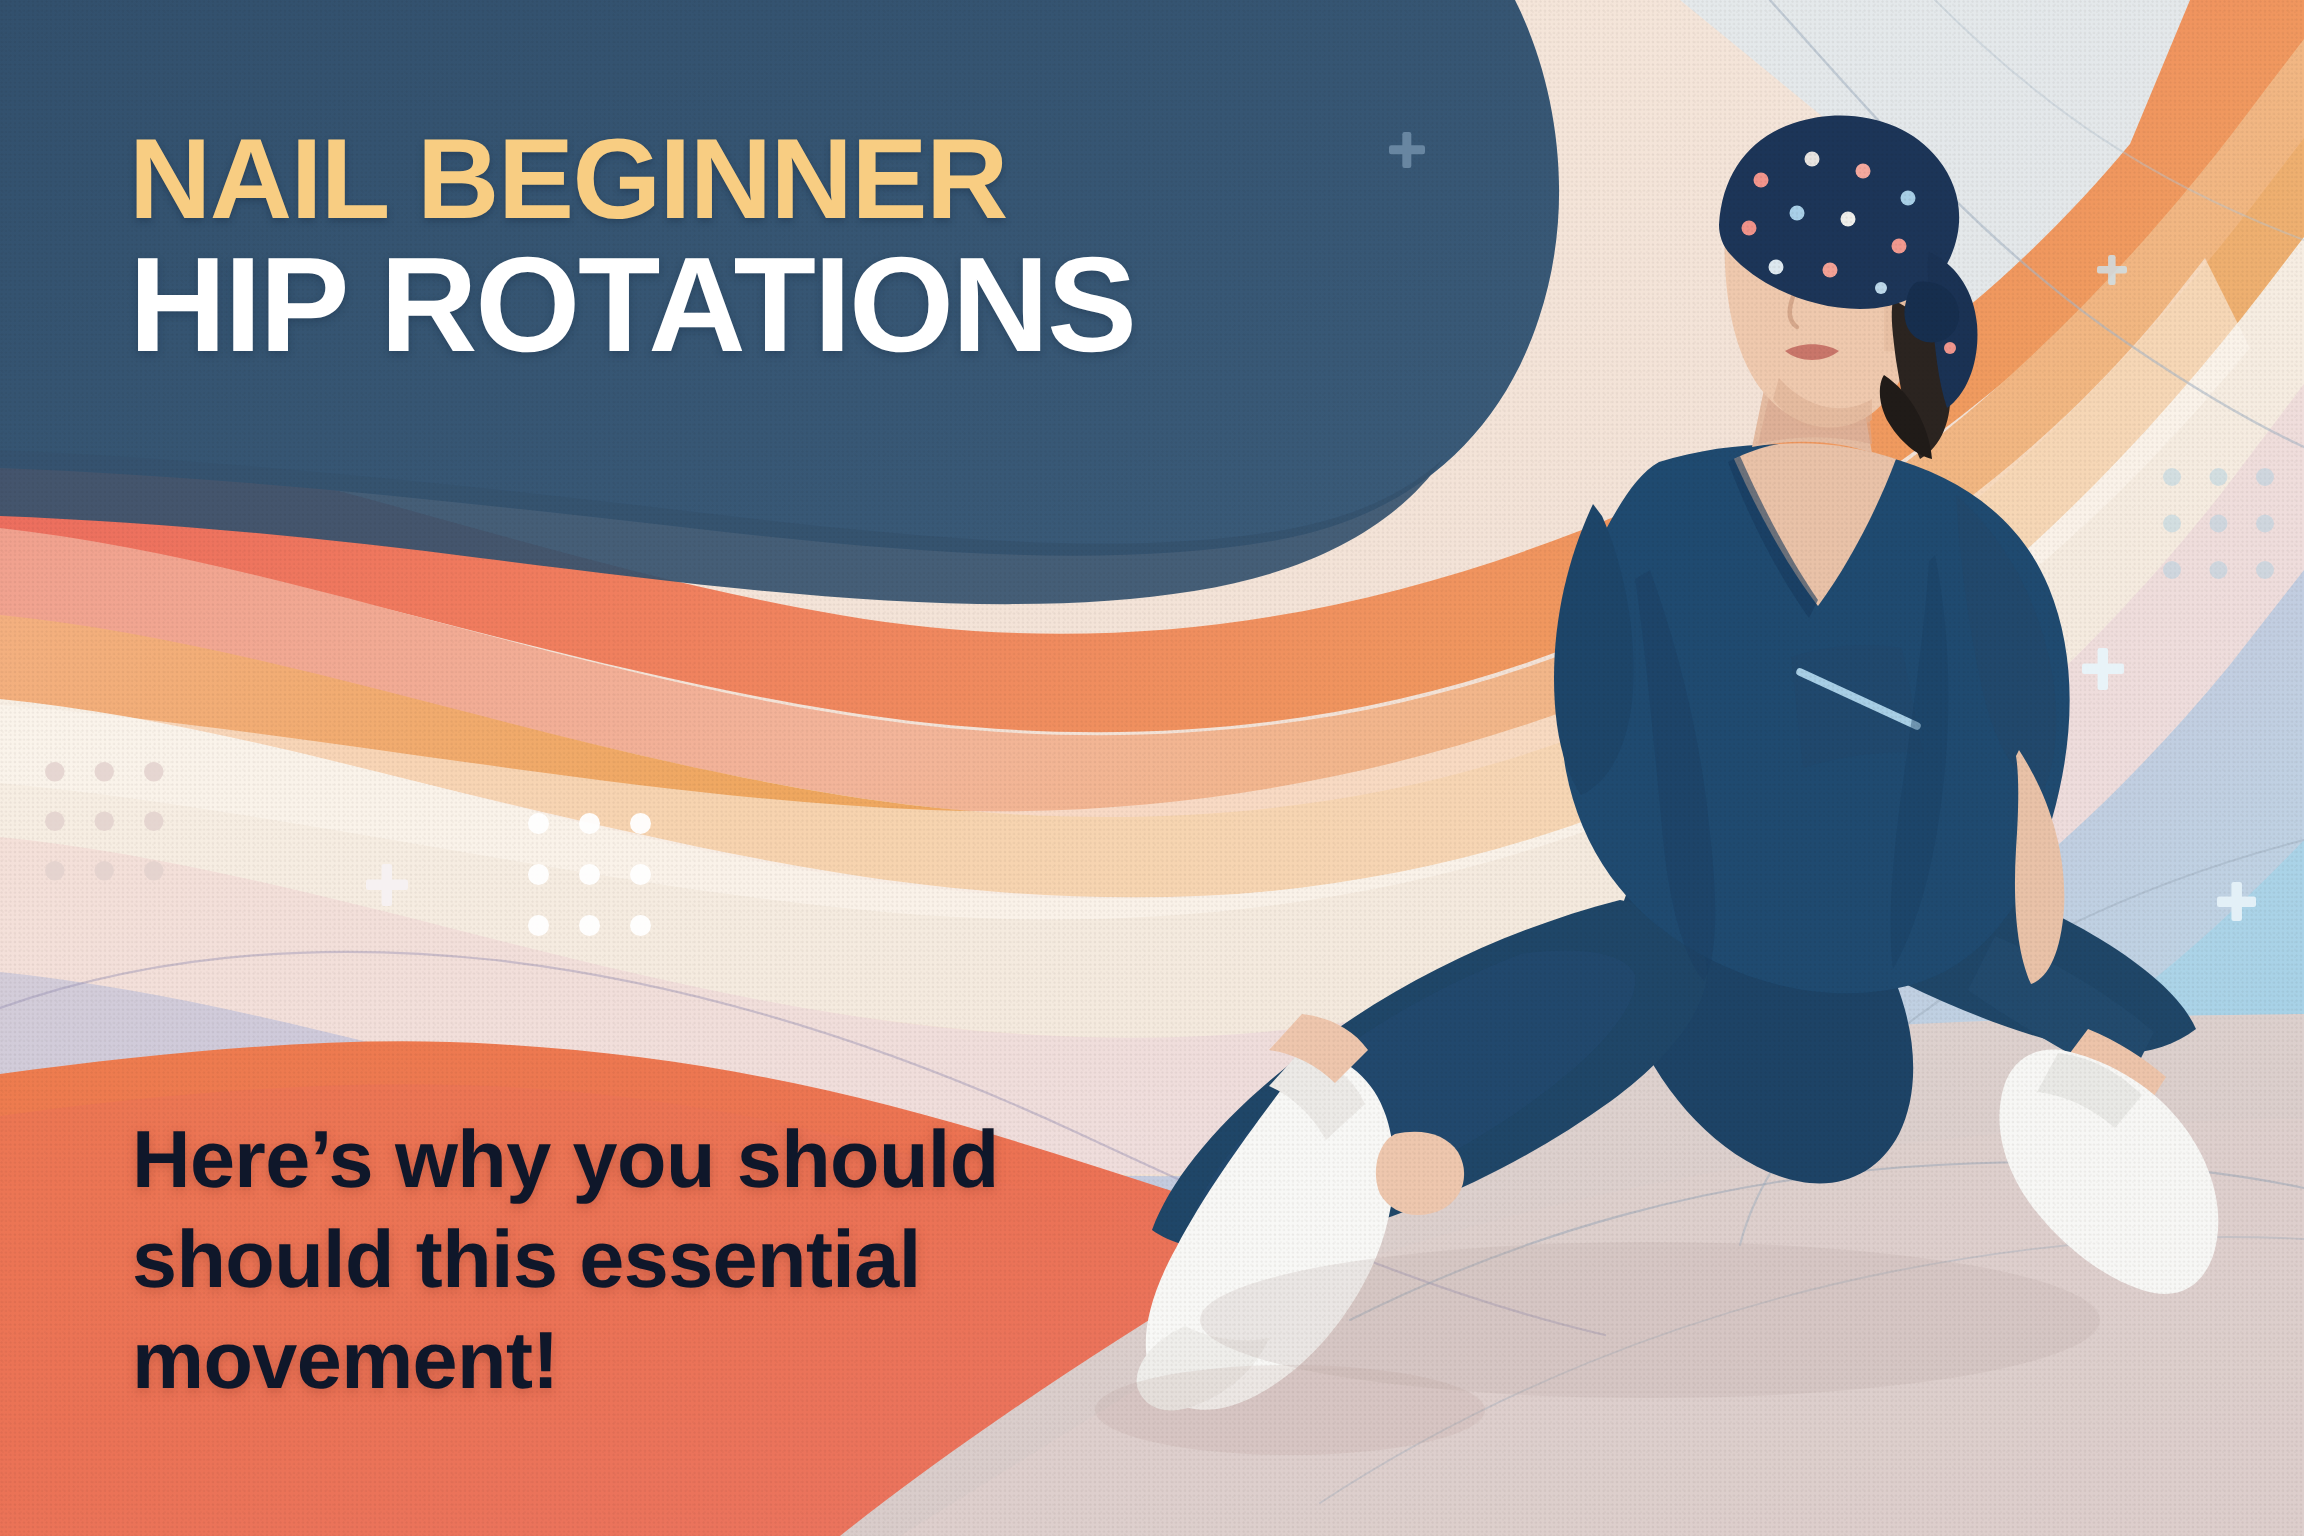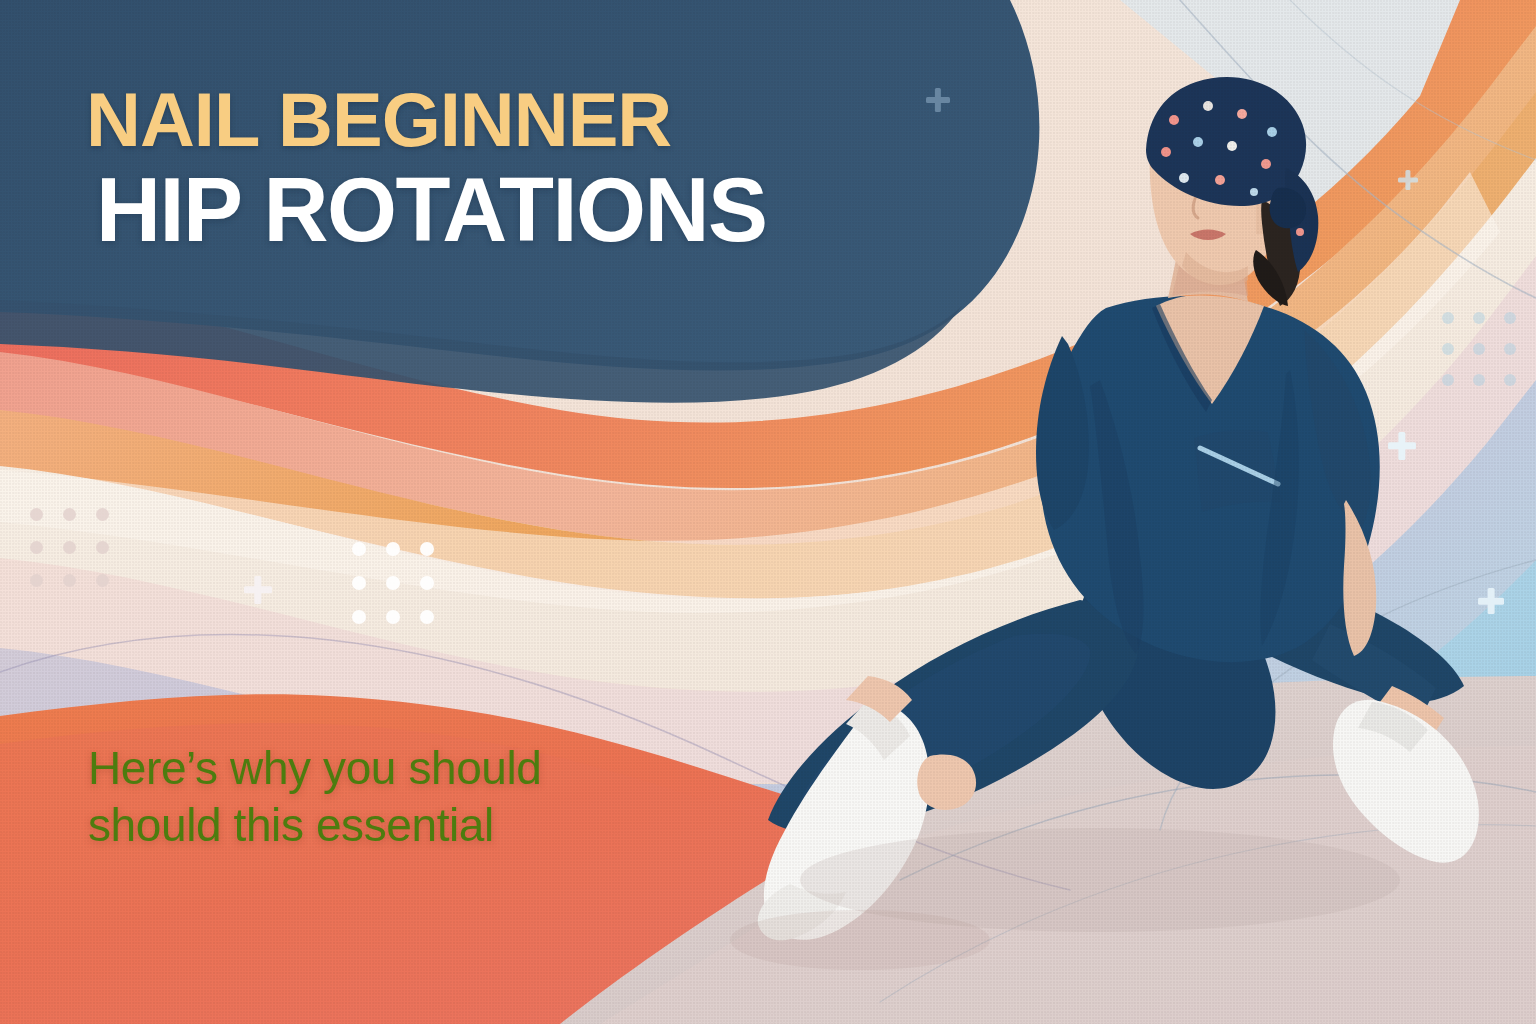"HIP ROTATIONS" .hl-line2 { margin: 10px -> 0 }
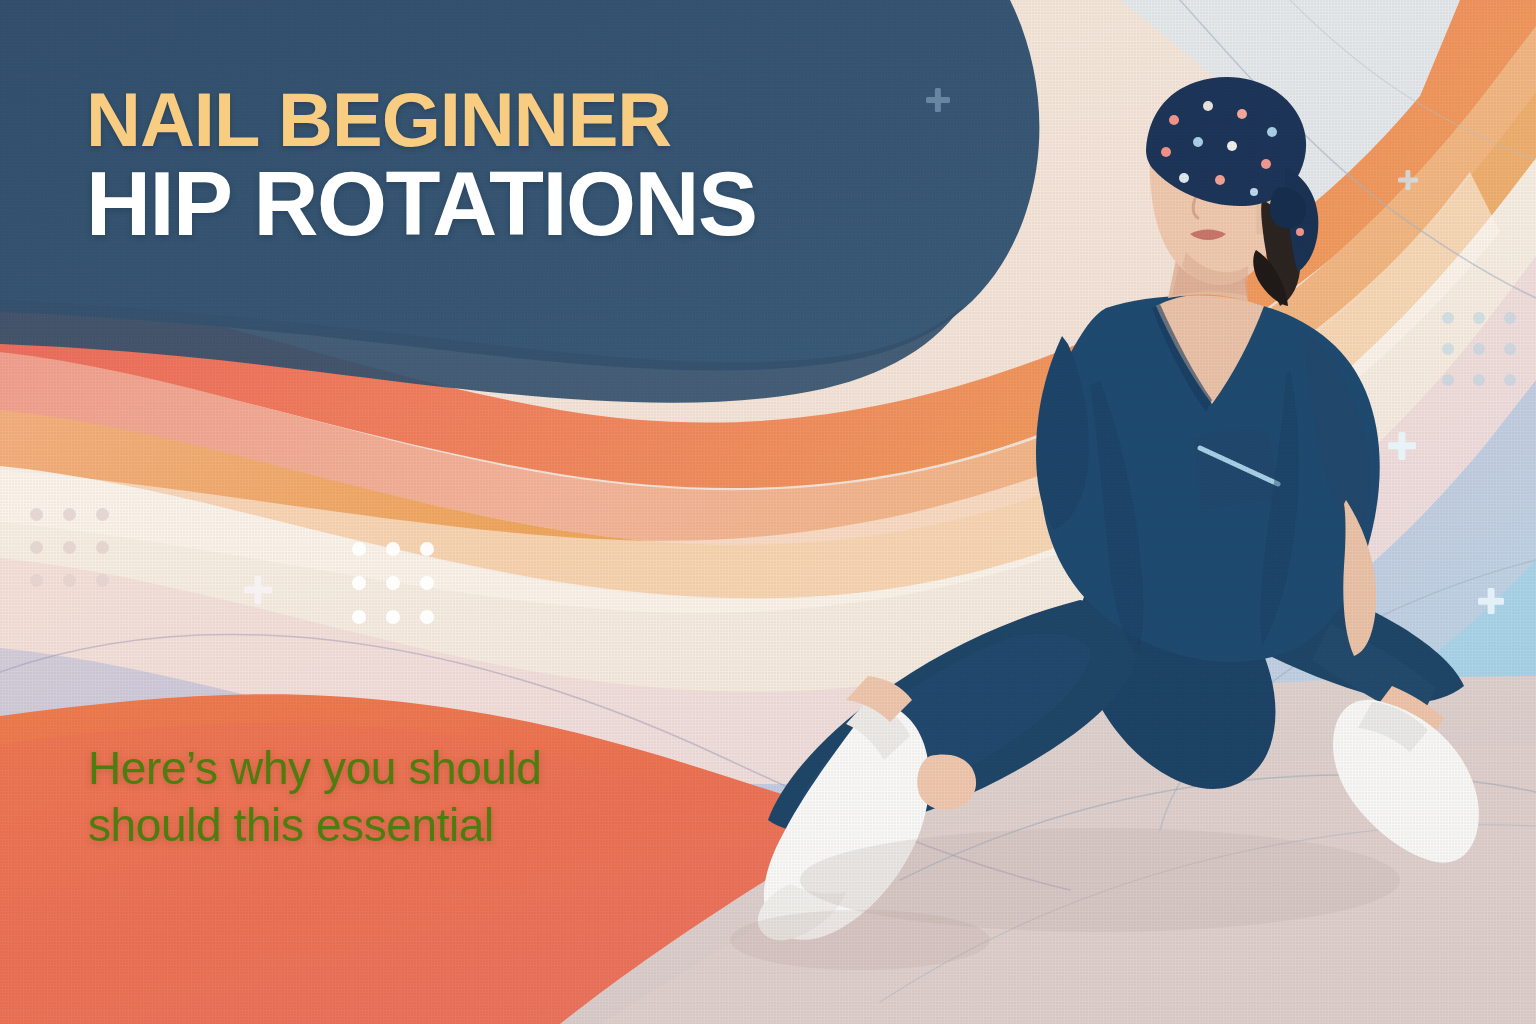"Here’s why you should" .sub-line { color: #4d7c0f -> #0f172a; font-size: 46px -> 54px; font-weight: 400 -> 700 }
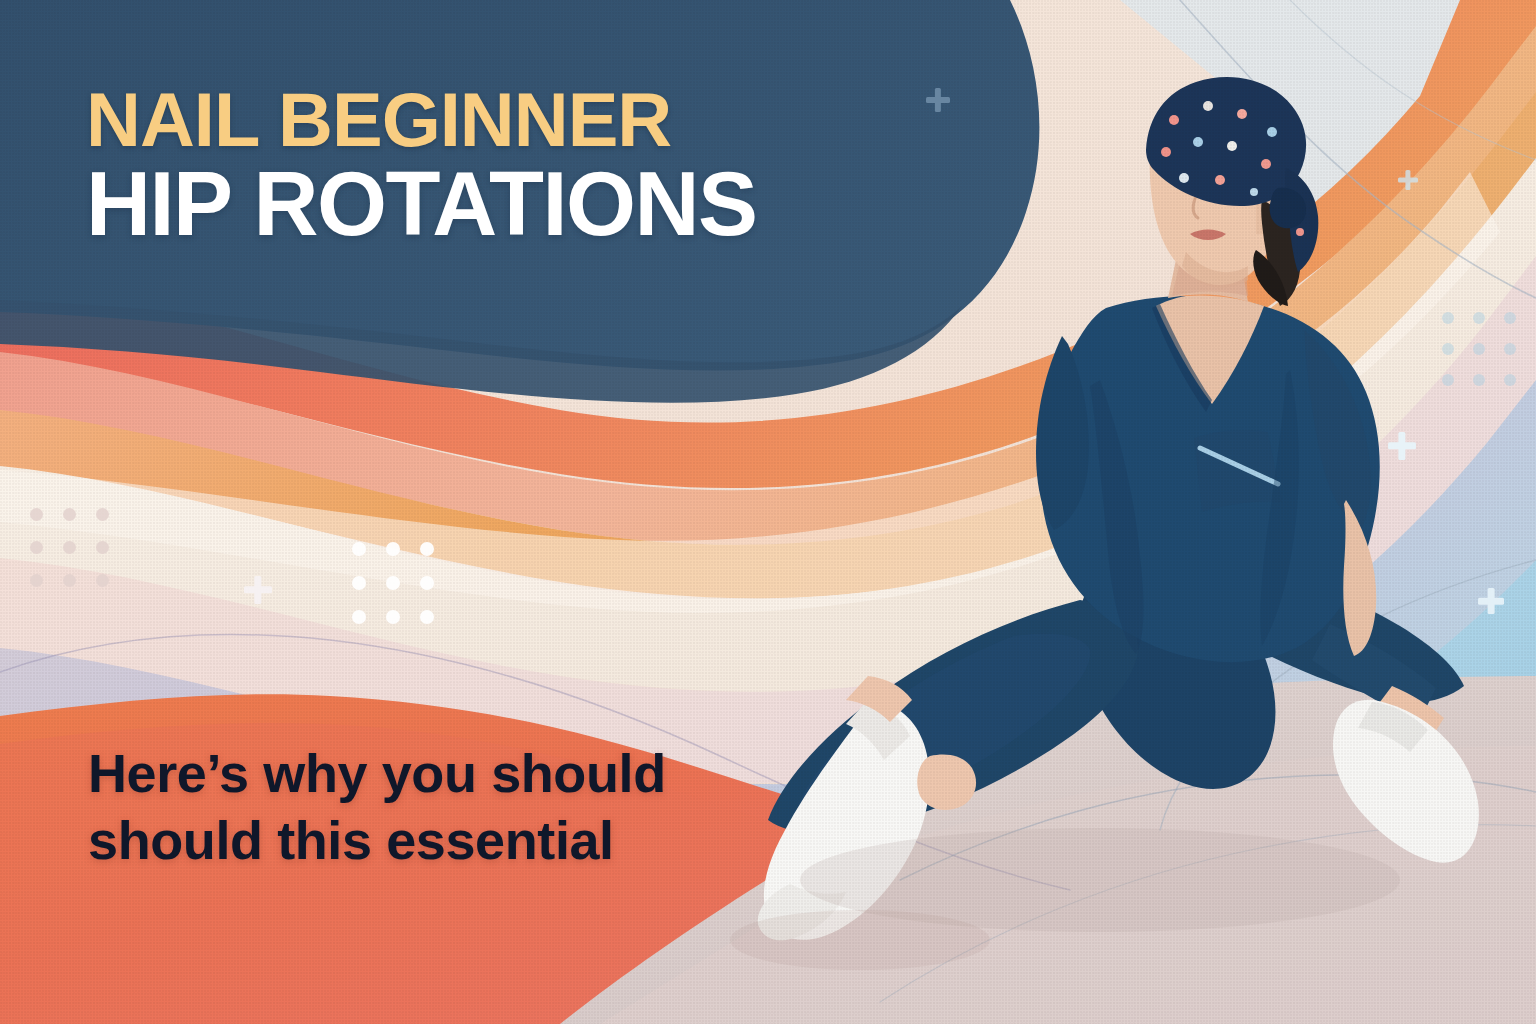"movement!" div.sub-line { html: none -> <div>movement!</div> }
